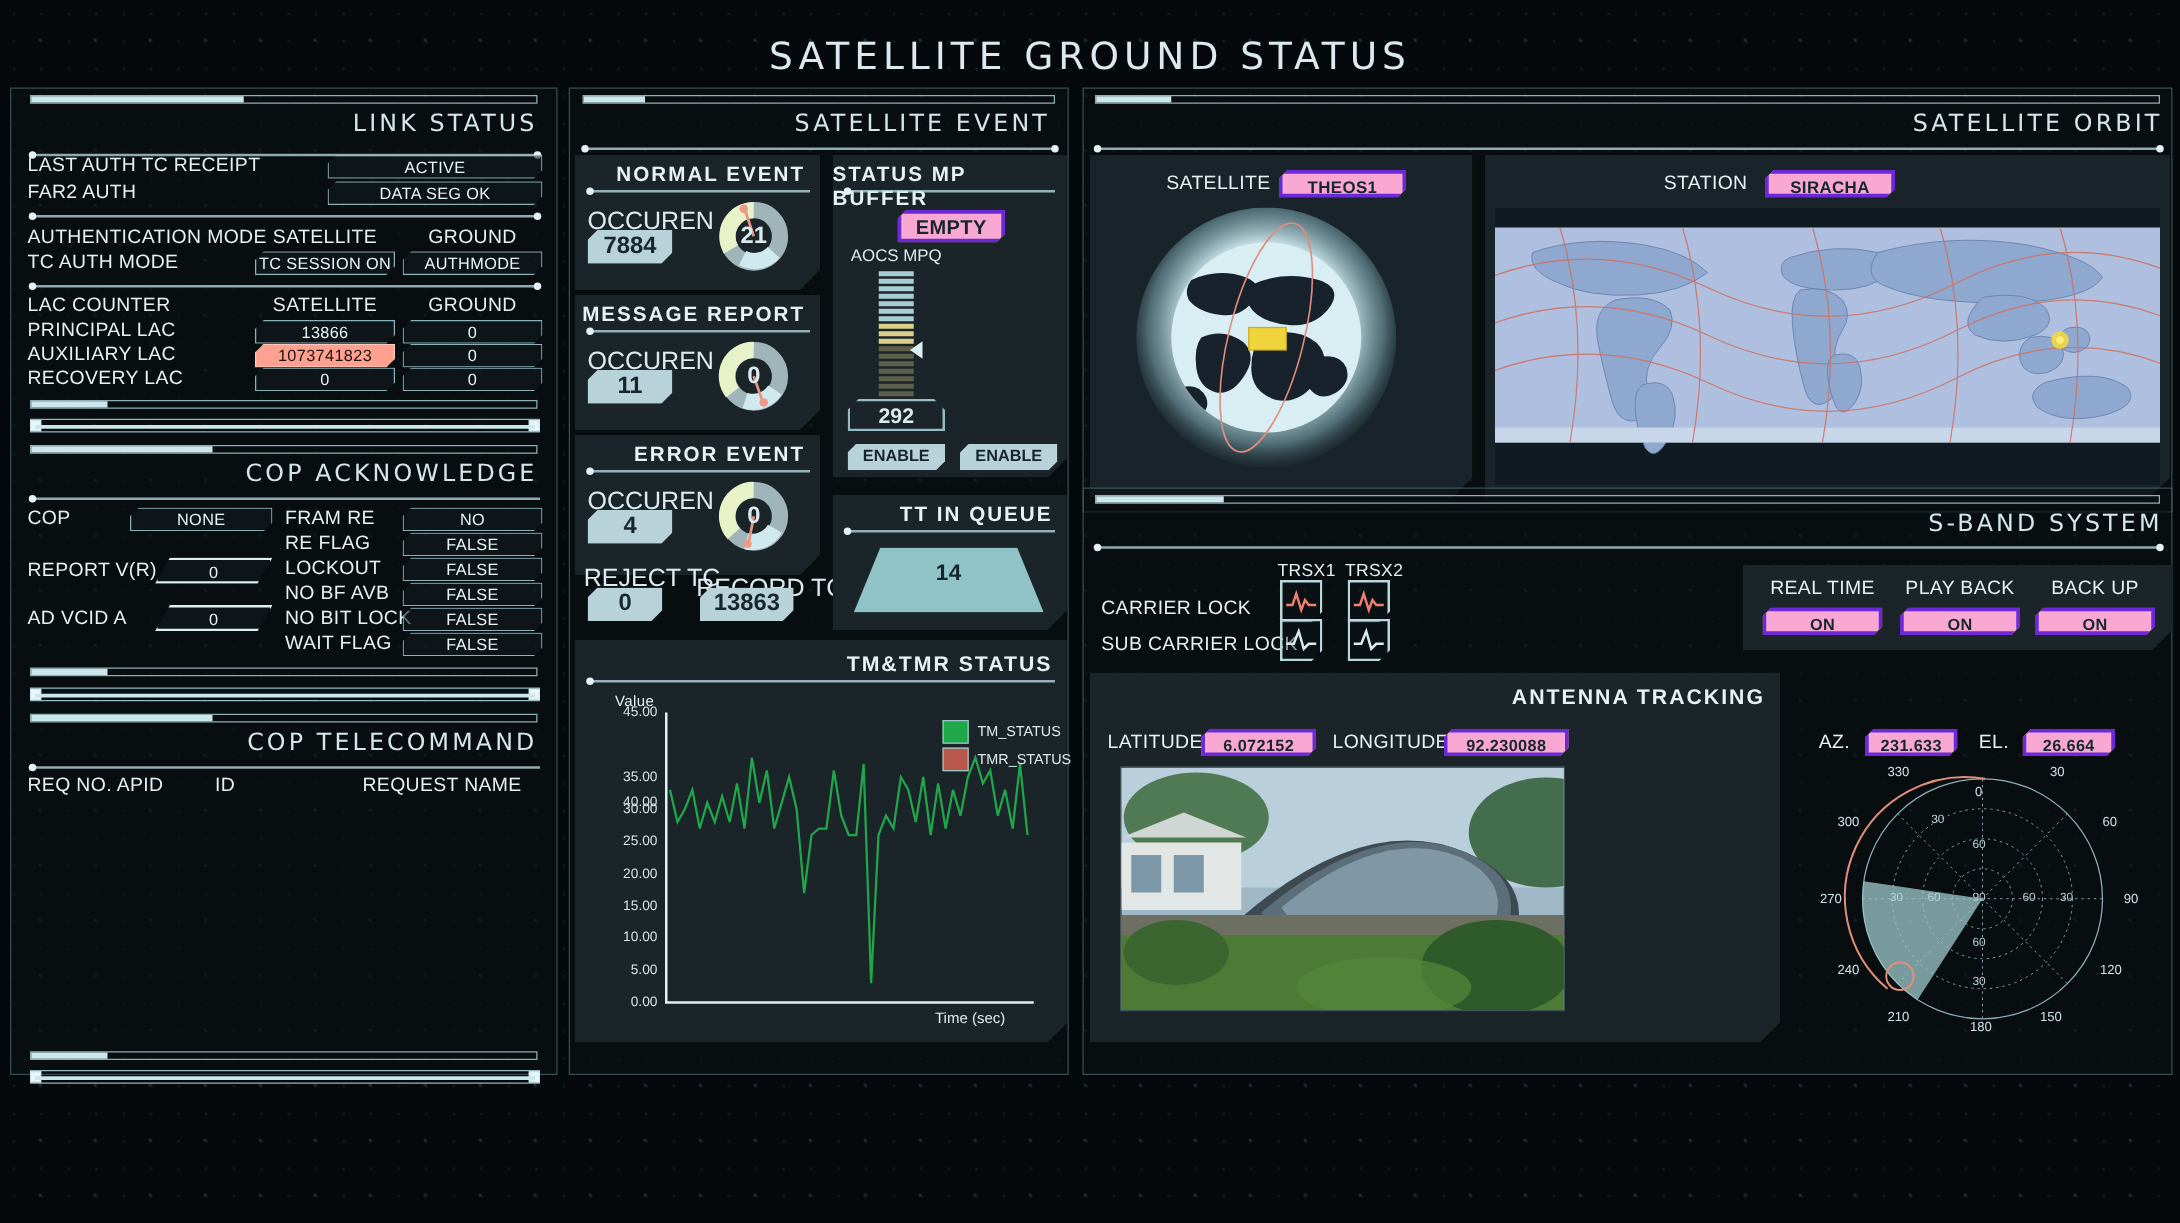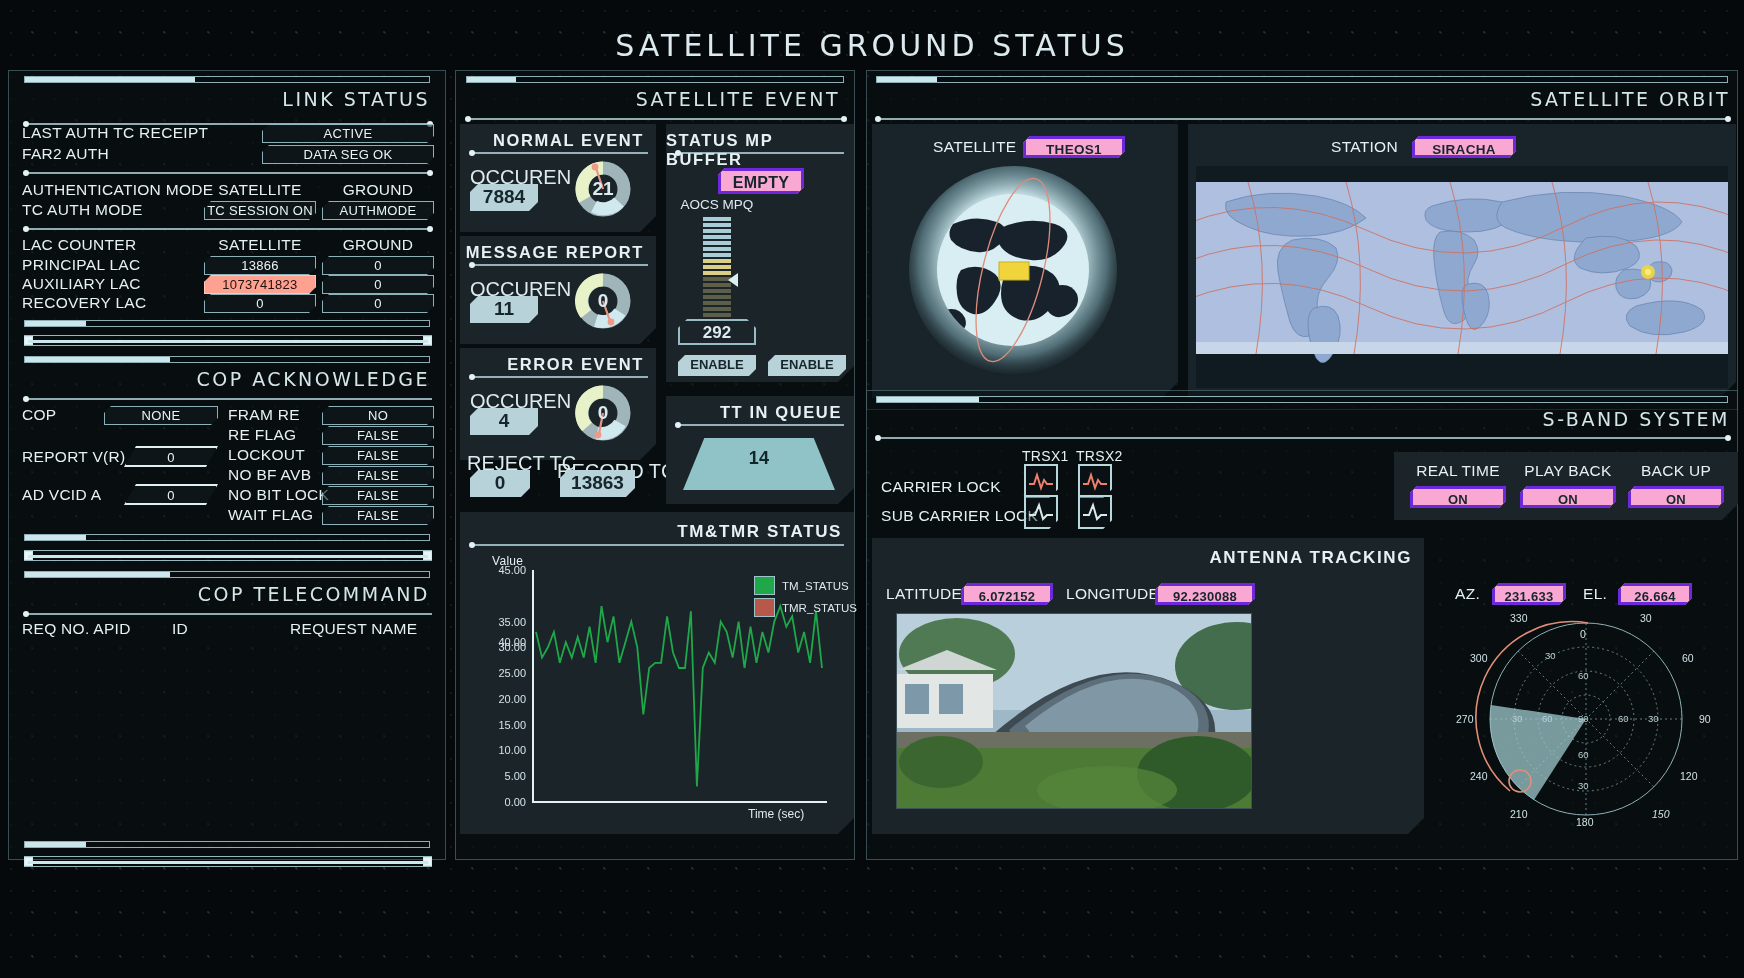"150" div.polar-lbl { font-style: italic -> none; left: 200px -> 180px }
